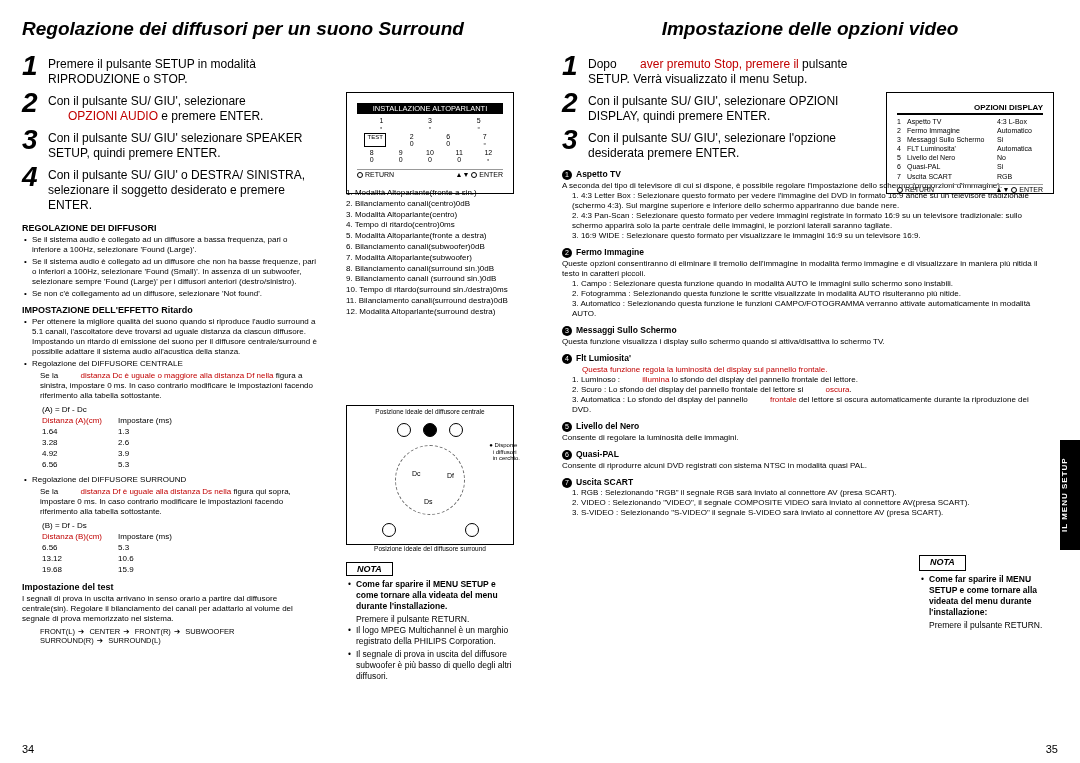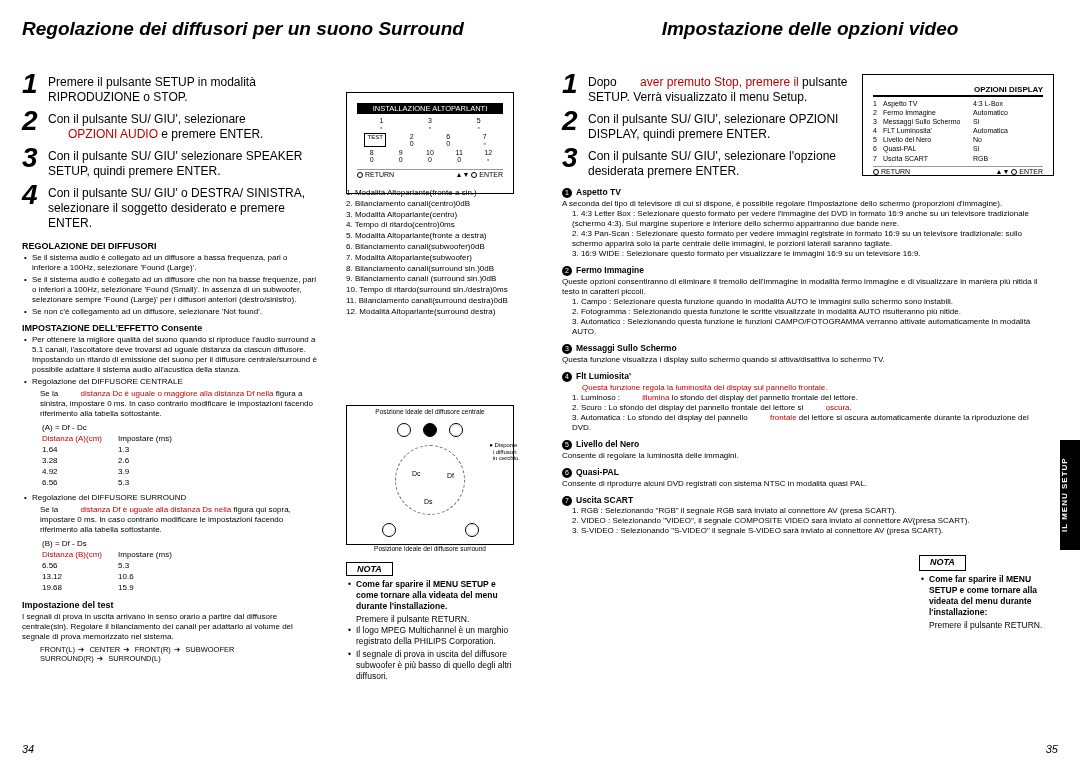"Regolazione dei diffusori per un" .title { margin-bottom: 32px -> 14px }
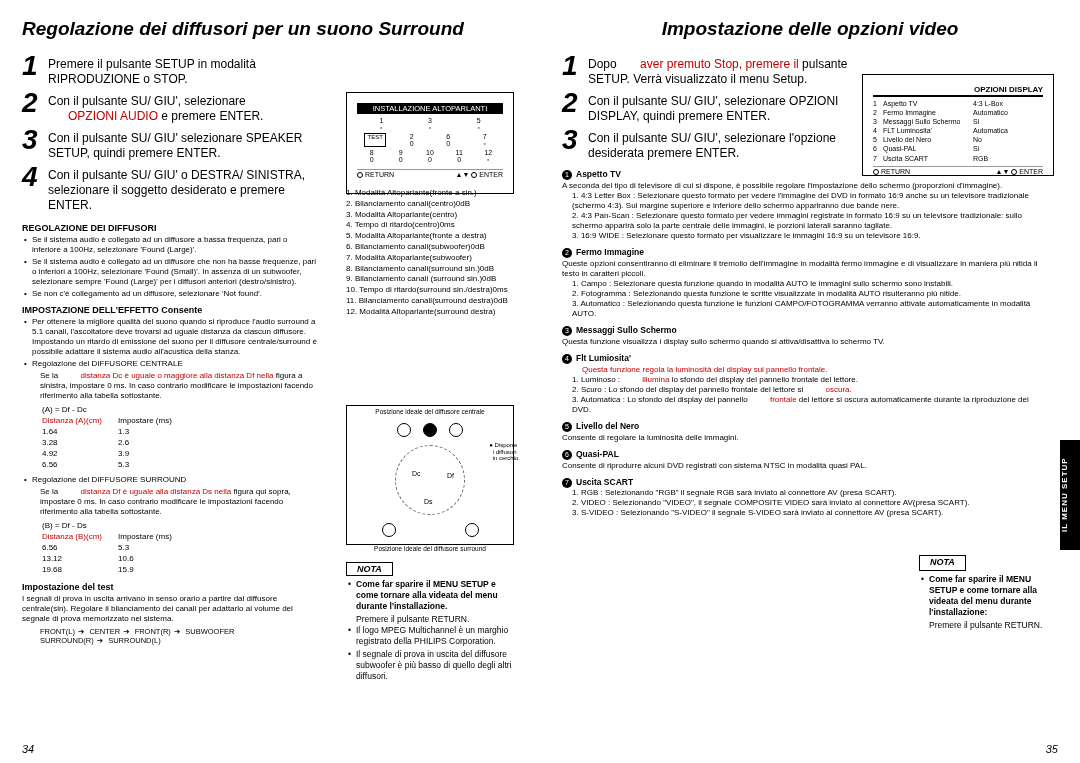"OPZIONI DISPLAY" .panel-right { top: 74px -> 92px; width: 192px -> 168px }
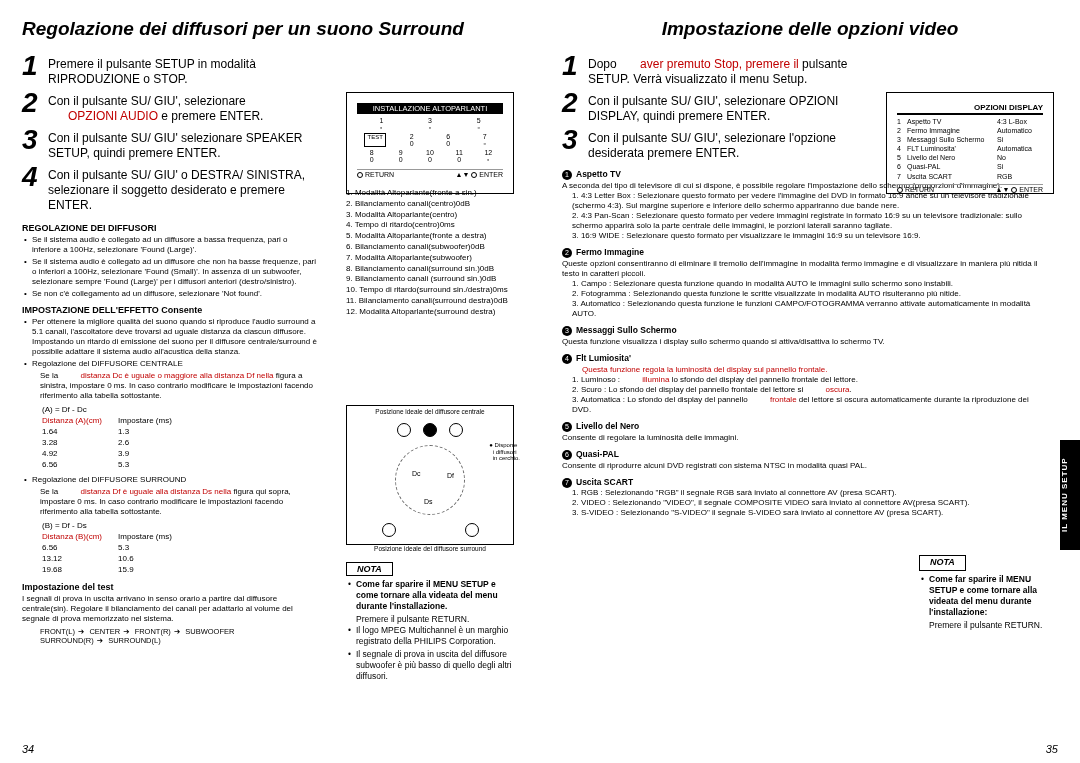"IMPOSTAZIONE DELL'EFFETTO Consente" div.sect { text: Consente -> Ritardo }
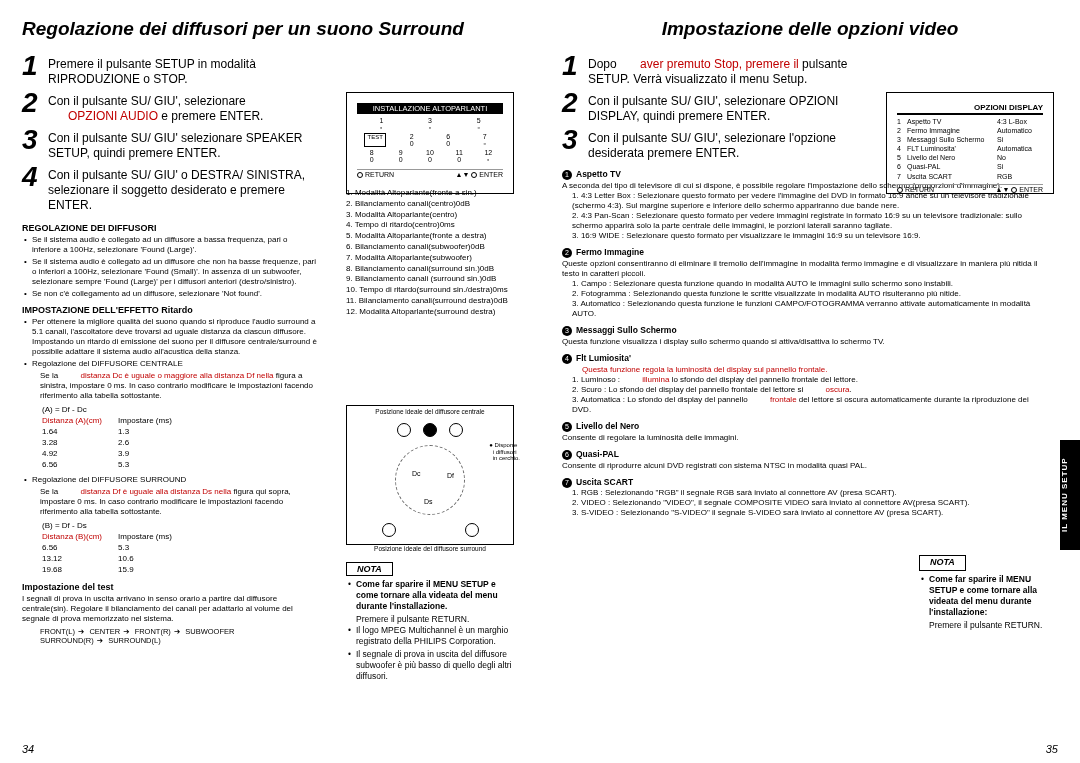"34" .pagenum { font-style: italic -> none }
